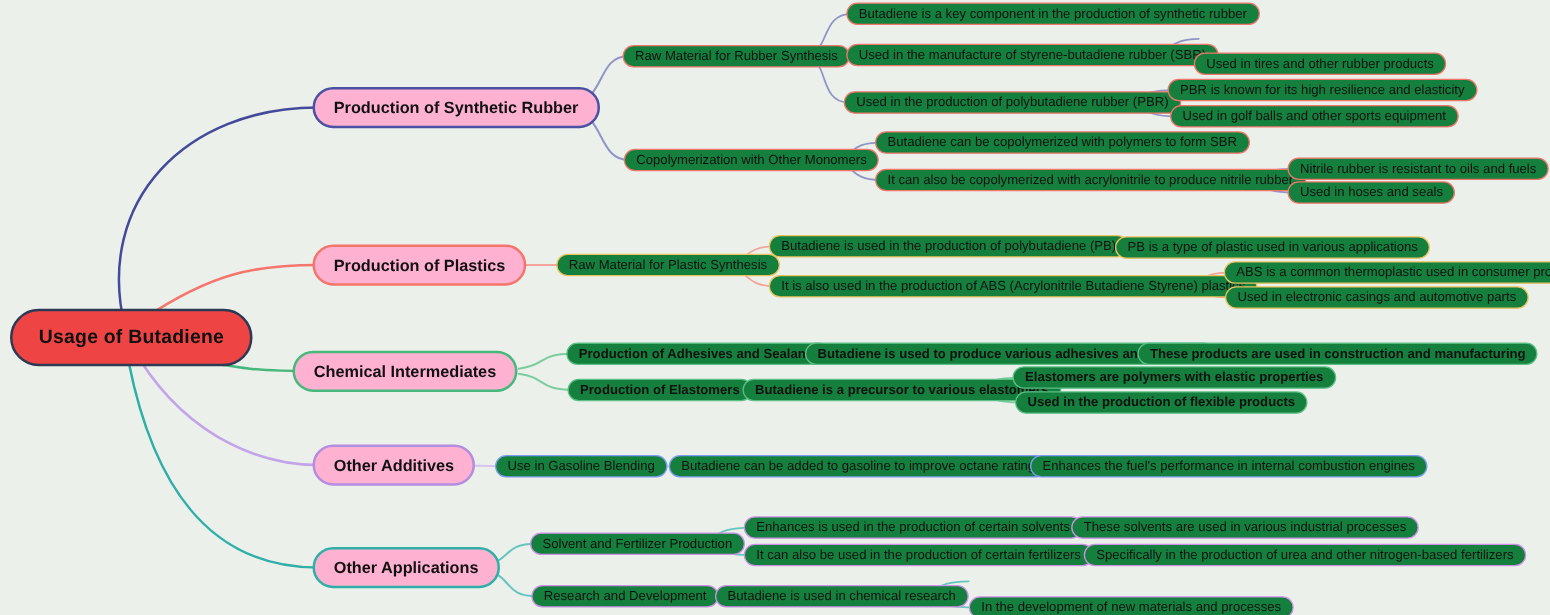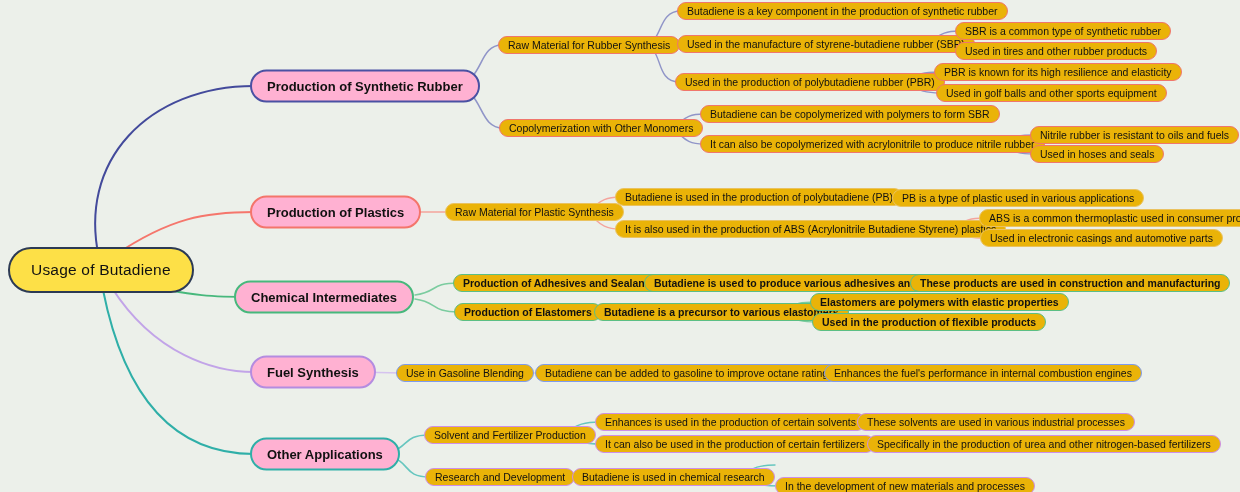"Butadiene is a key component" .node { background: #eab308 -> #15803d }
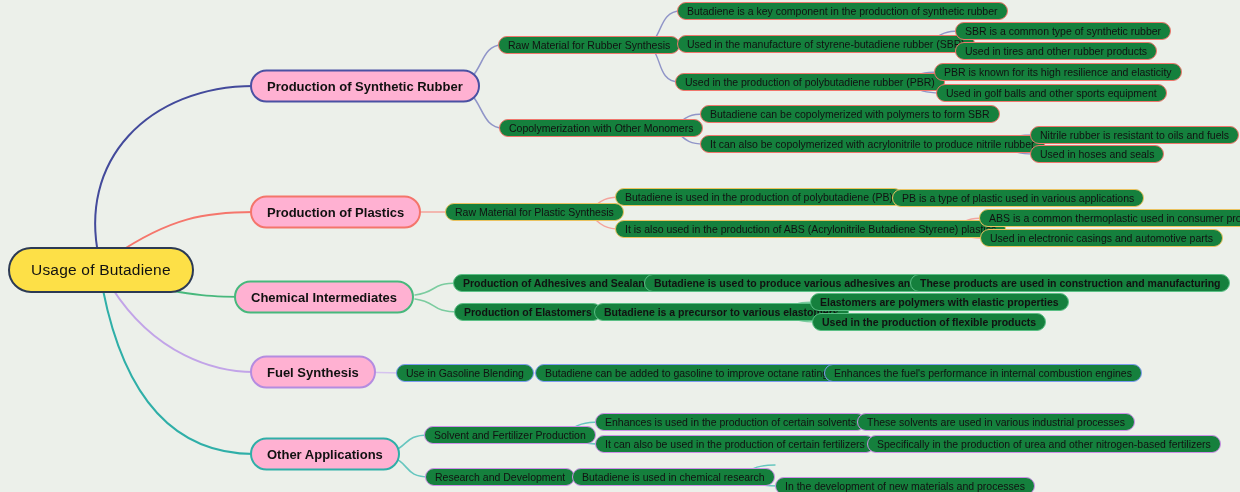"SBR is a common type" div.node { html: <div>SBR is a common type of synthetic rubber</div> -> none }
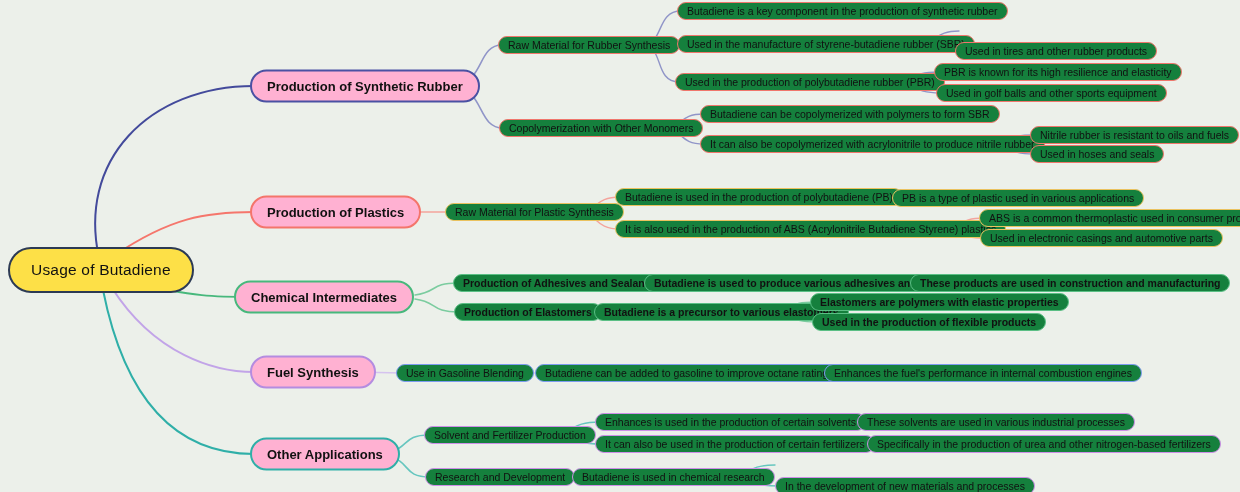"Usage of Butadiene" .root { background: #fde047 -> #ef4444; font-weight: normal -> bold }
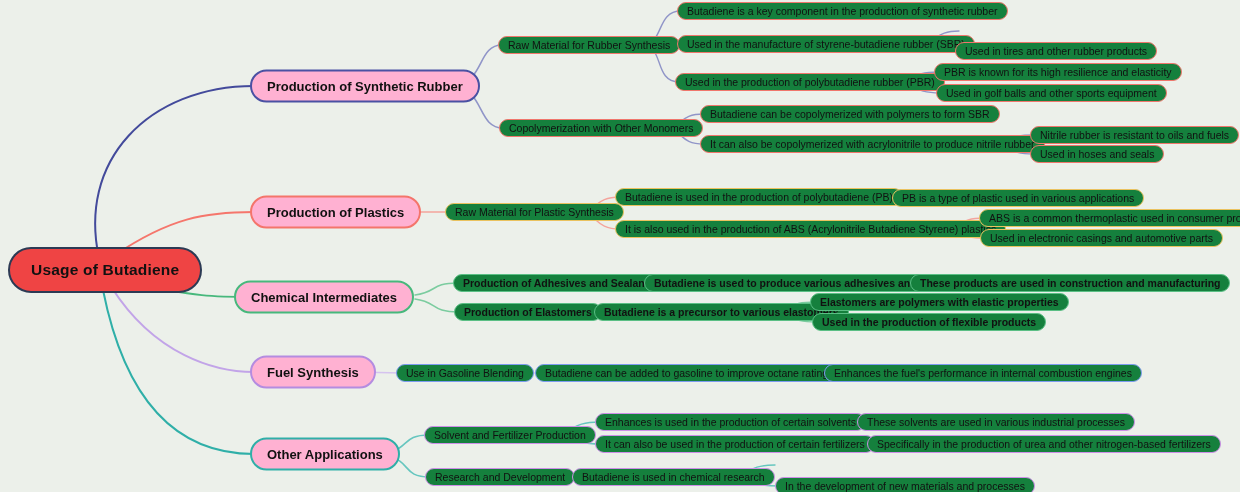"Fuel Synthesis" div.node { text: Fuel Synthesis -> Other Additives }
